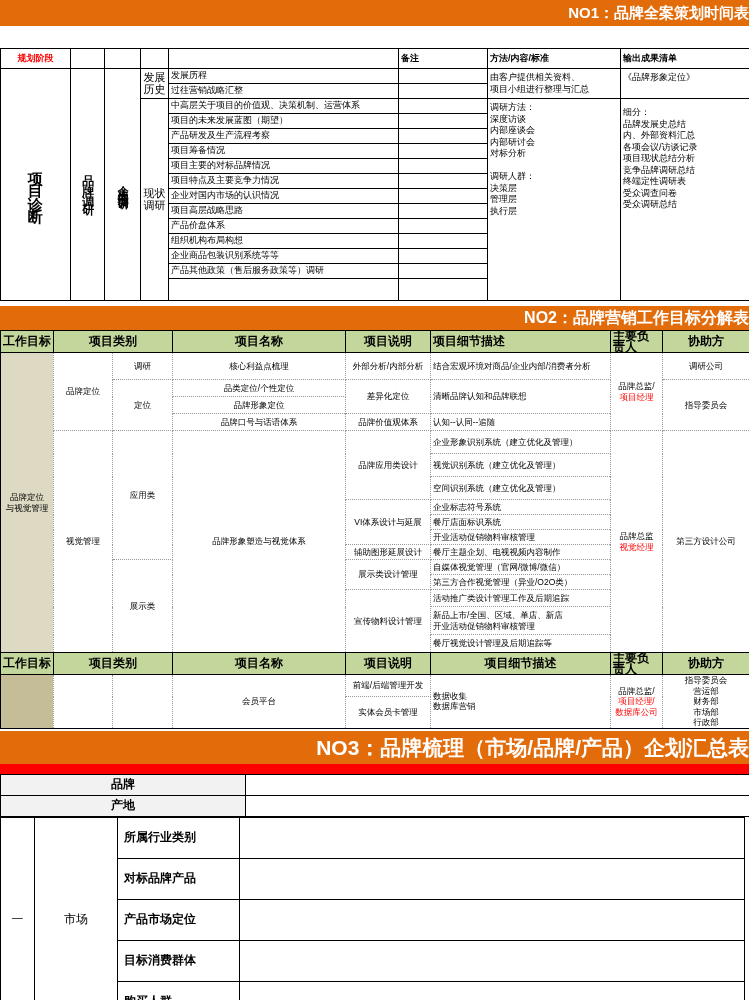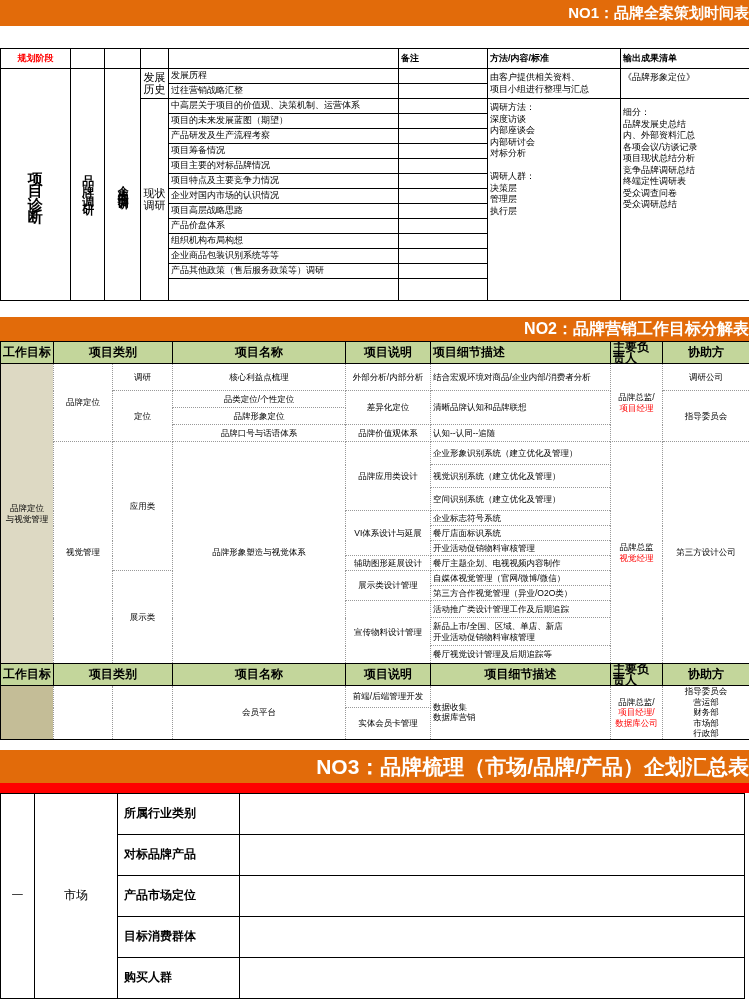"NO2：品牌营销工作目标分解表" .band2 { margin-top: 16px -> 5px }
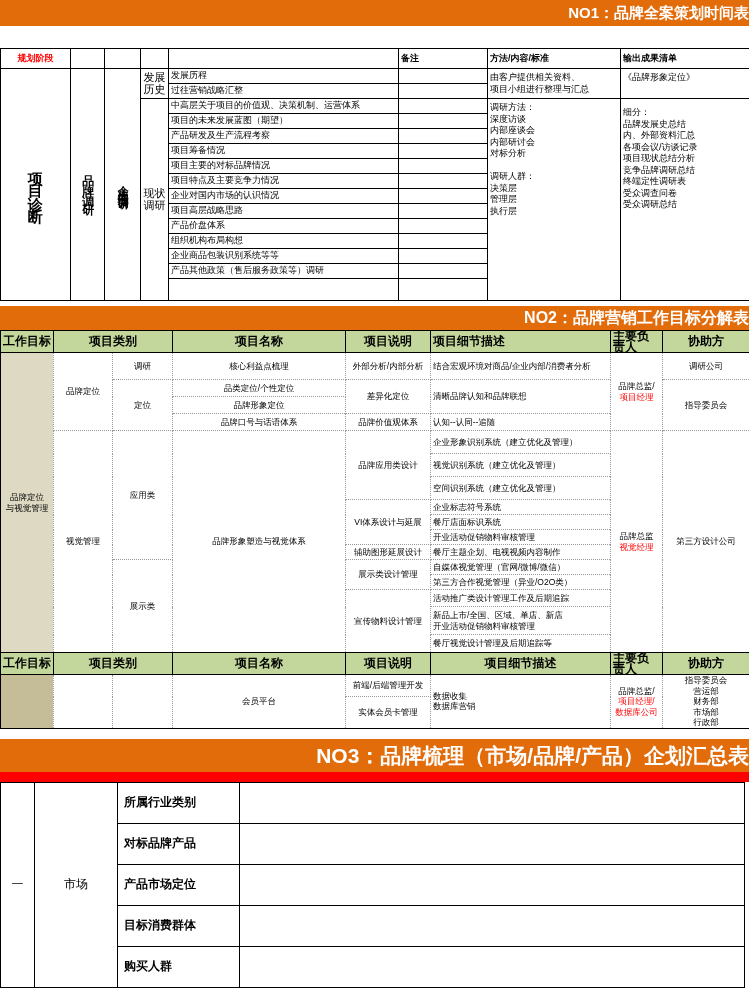"NO3：品牌梳理（市场/品牌/产品）企划汇总表" .band3 { margin-top: 10px -> 2px }
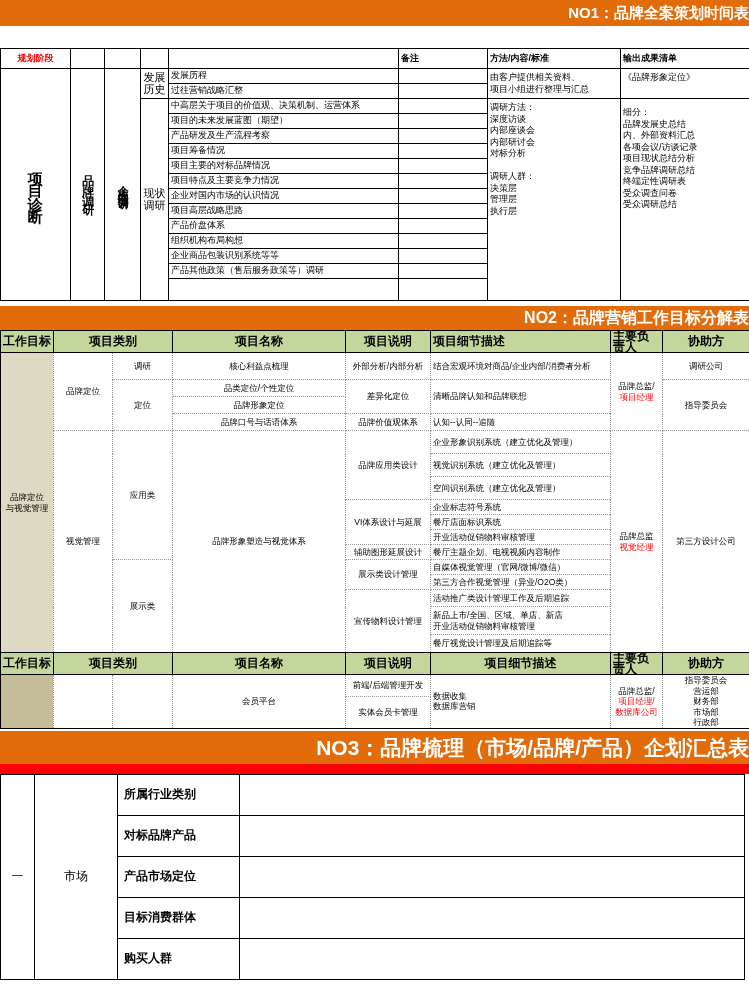"品牌" table.t3a { html: none -> <table> <colgroup> <col> <col> </colgroup> <tbody> <tr> <td>品牌</td> <td></td> </tr> <tr> <td>产地</td> <td></td> </tr> </tbody> </table> }
